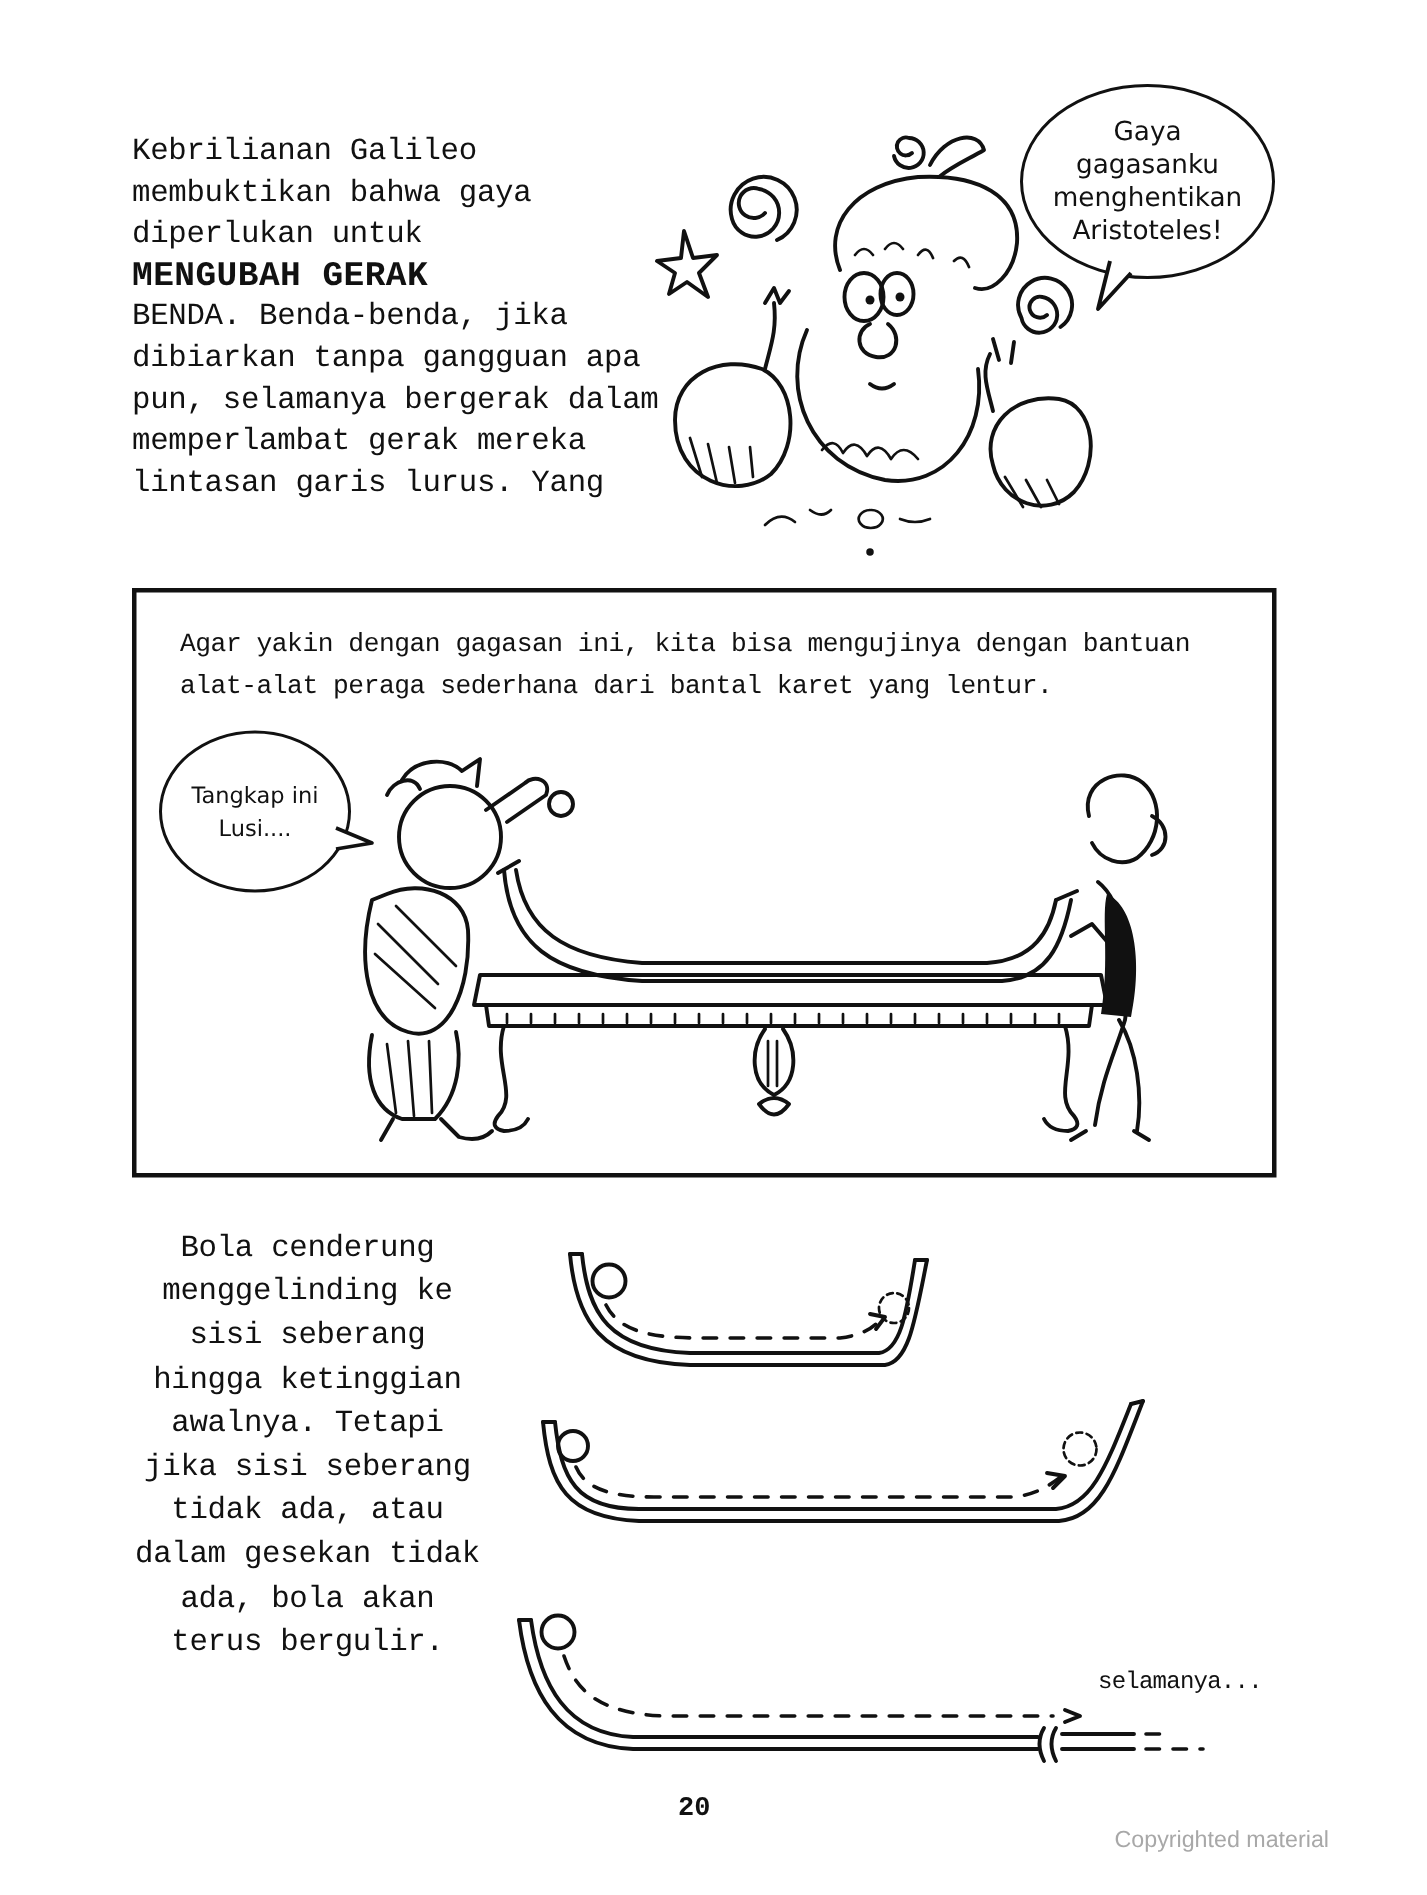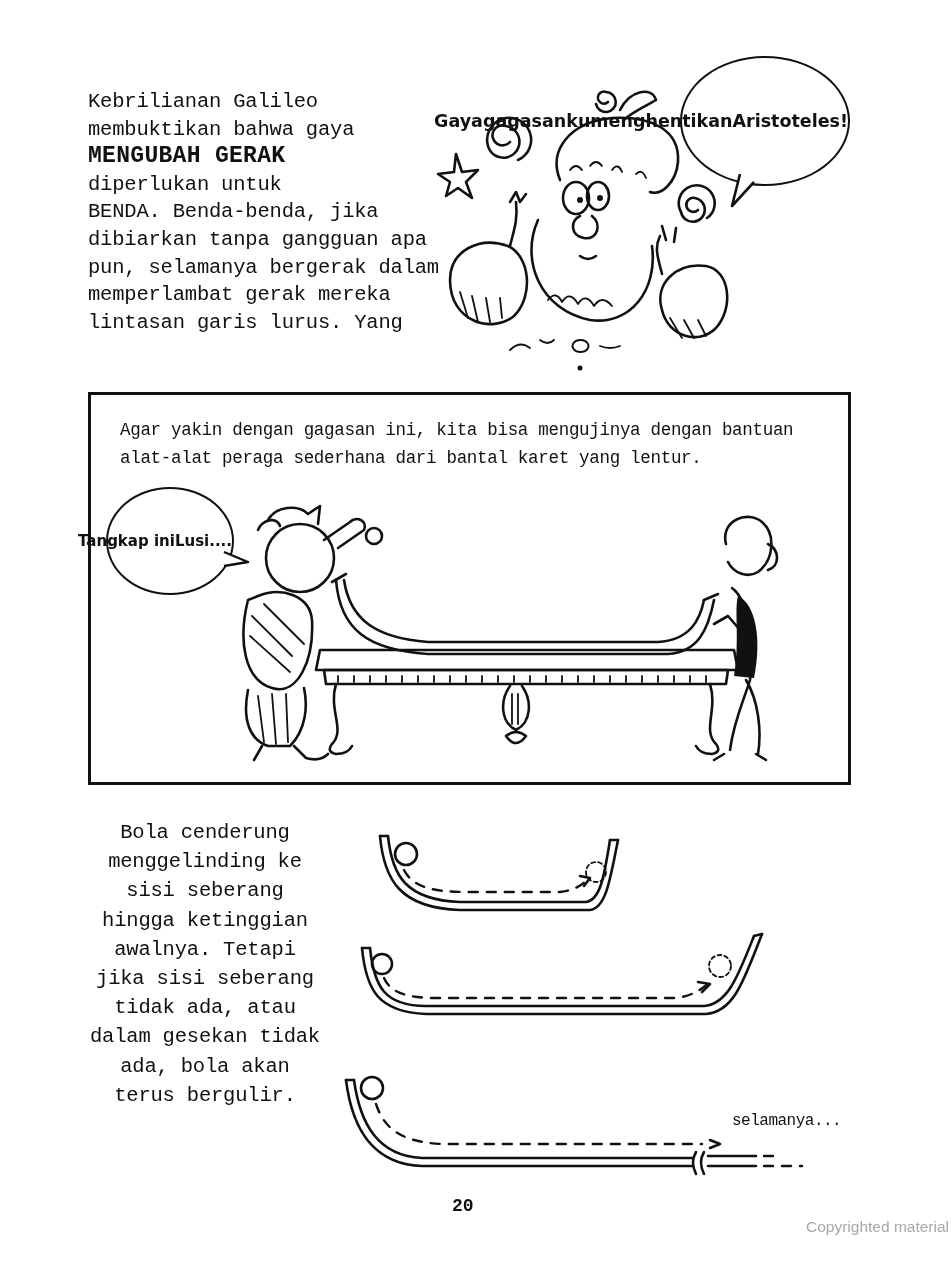"Gaya" .bubble { flex-direction: row -> column; font-weight: bold -> none; justify-content: flex-end -> center }
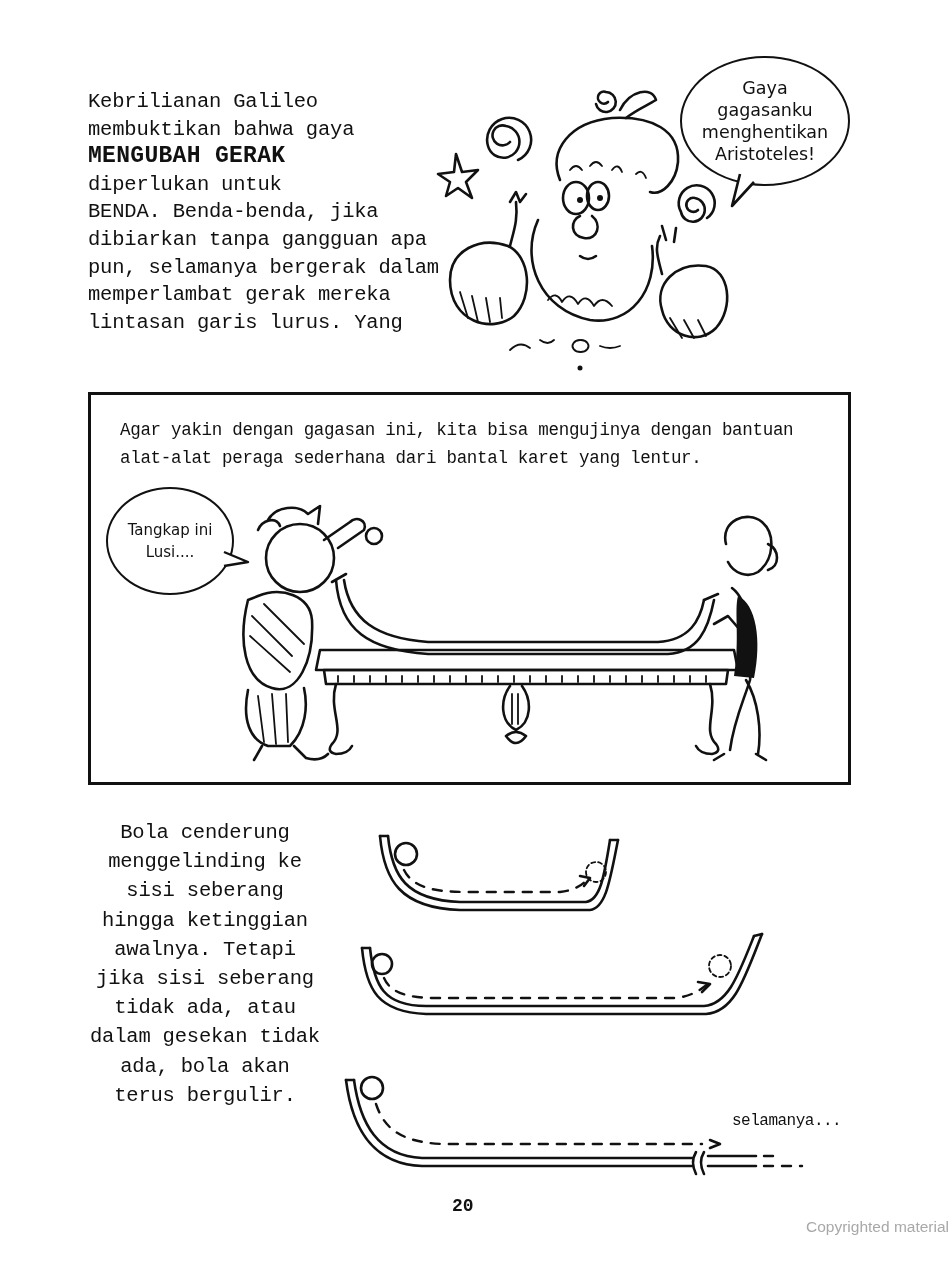"MENGUBAH GERAK" span.line { order: before "diperlukan untuk" -> after "diperlukan untuk" }
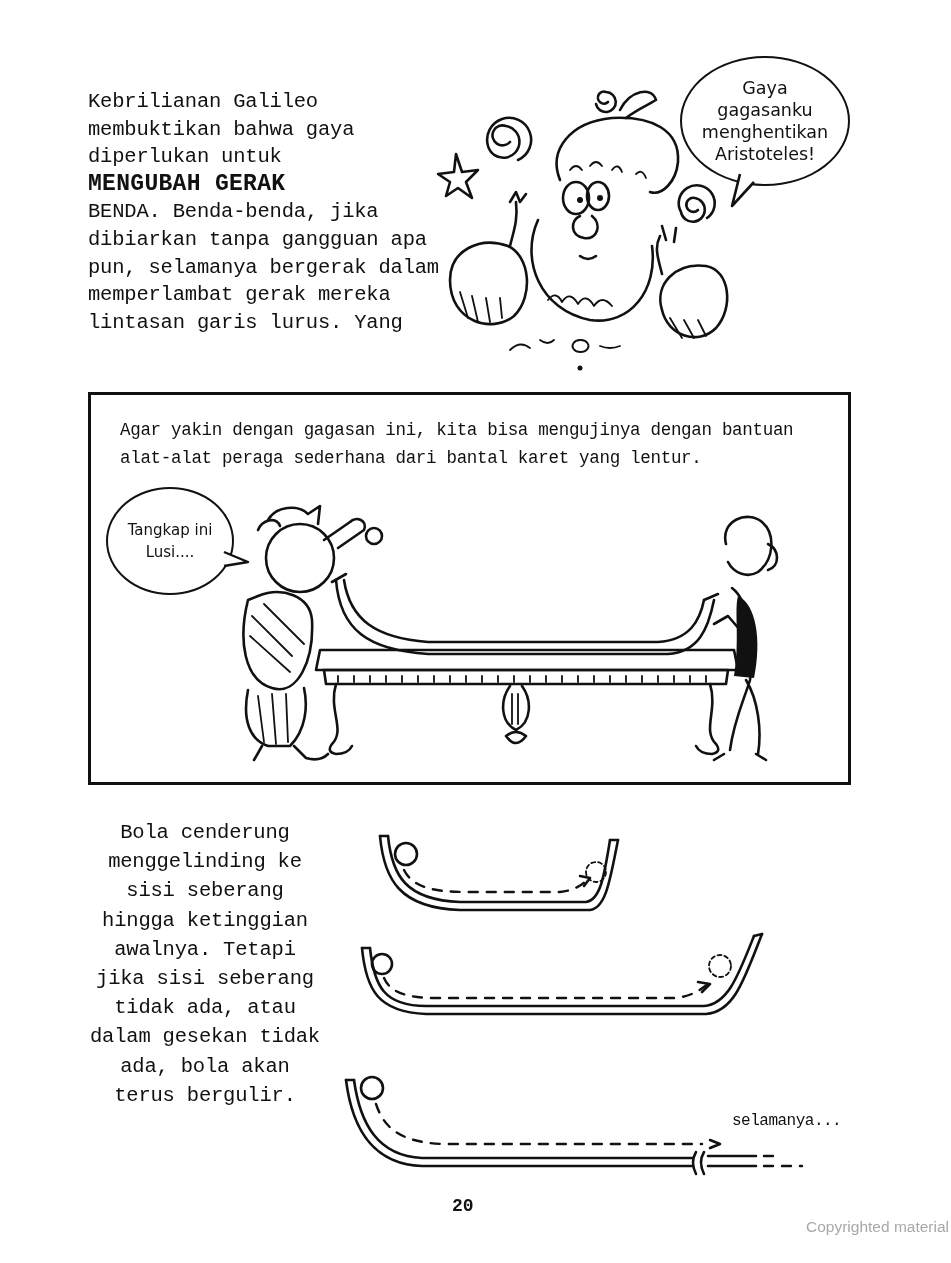"Copyrighted material" .copyright { left: 806px -> 743px }
